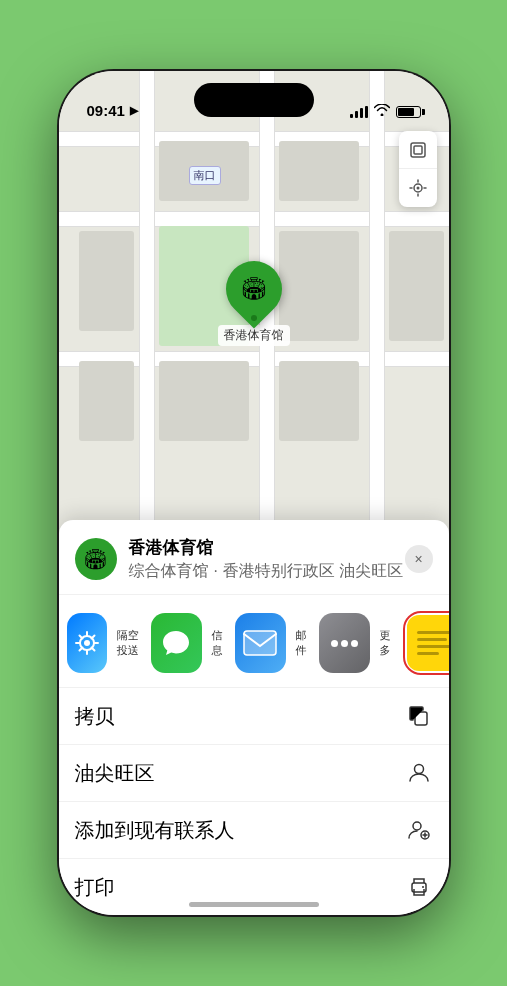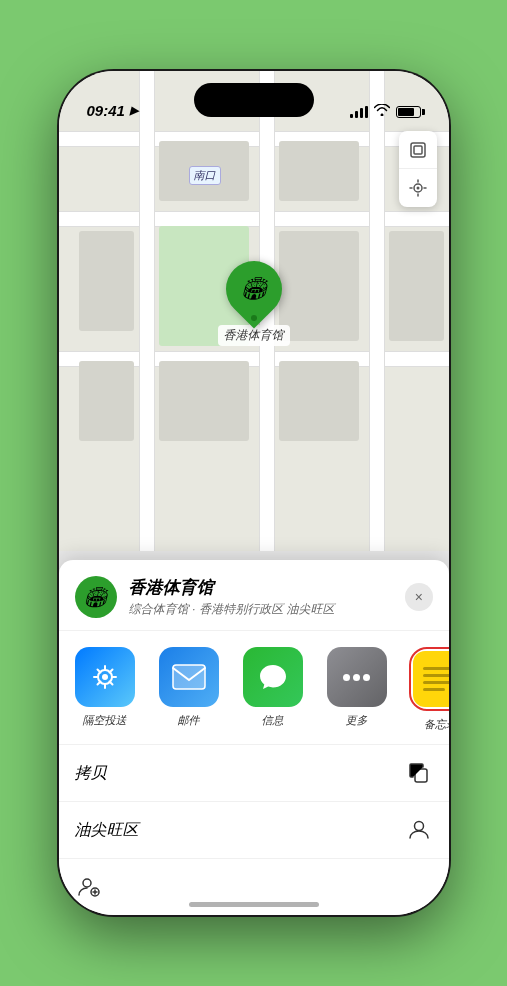"09:41" .phone-screen { font-style: italic -> none }
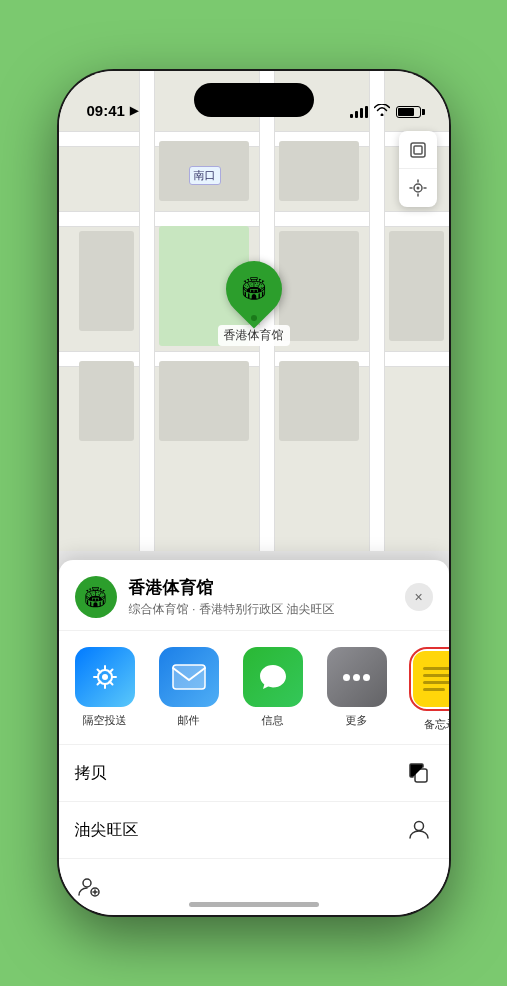"综合体育馆 · 香港特别行政区 油尖旺区" .venue-desc { font-size: 12px -> 16px }
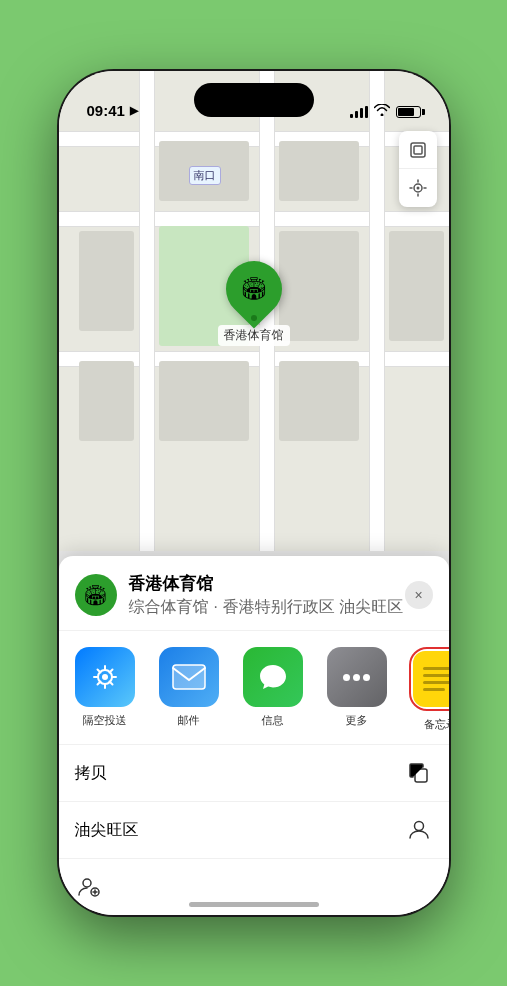"隔空投送" .share-item { flex-direction: column -> row }
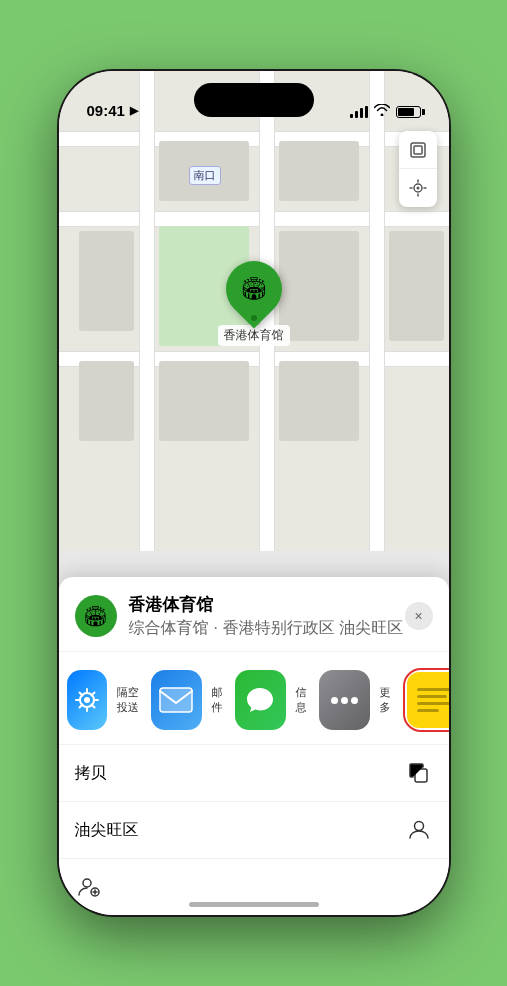"邮件" div.share-item { order: before "信息" -> after "信息" }
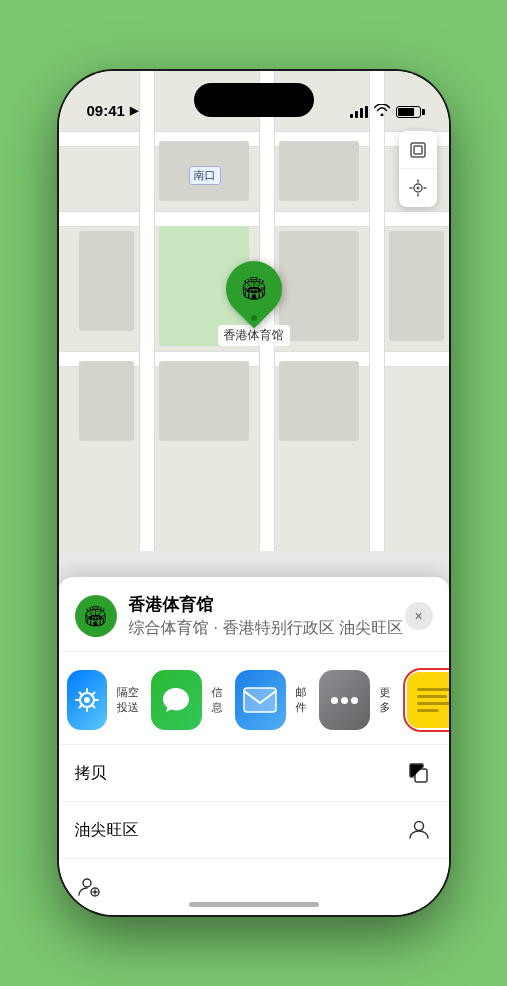"拷贝" .action-text { font-size: 16px -> 20px }
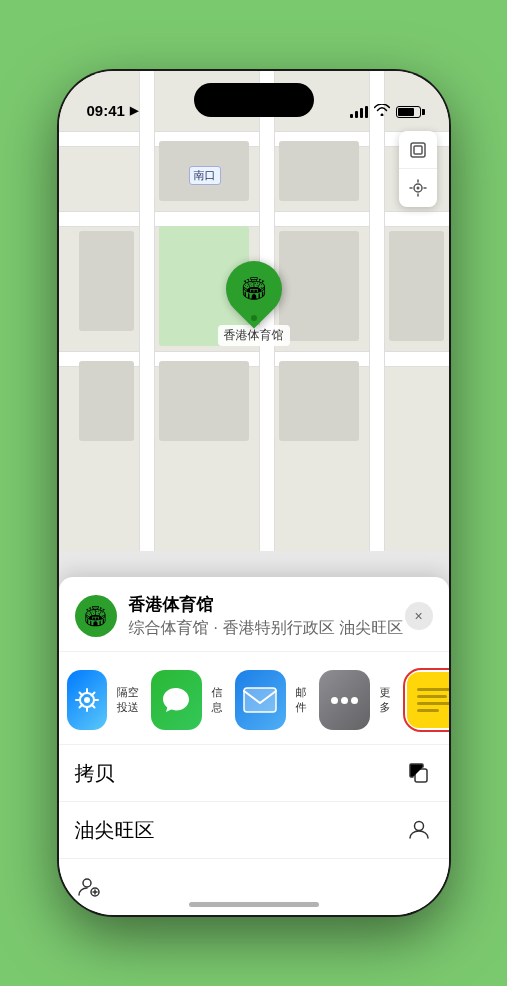"添加到现有联系人" span.action-text { html: none -> <span>添加到现有联系人</span> }
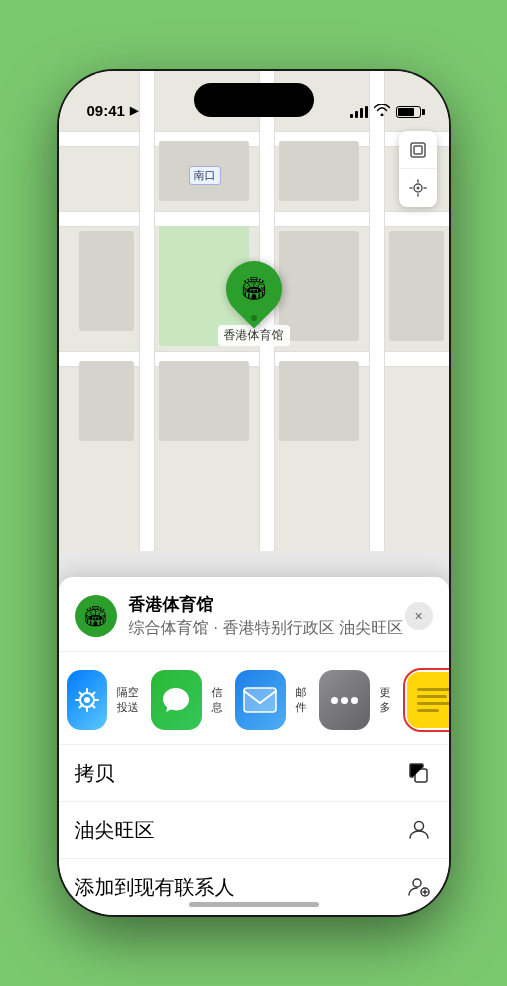"打印" div.action-item { html: none -> <div> <span>打印</span> <div> <svg> <rect></rect> <path></path> <path></path> <circle></circle> </svg> </div> </div> }
